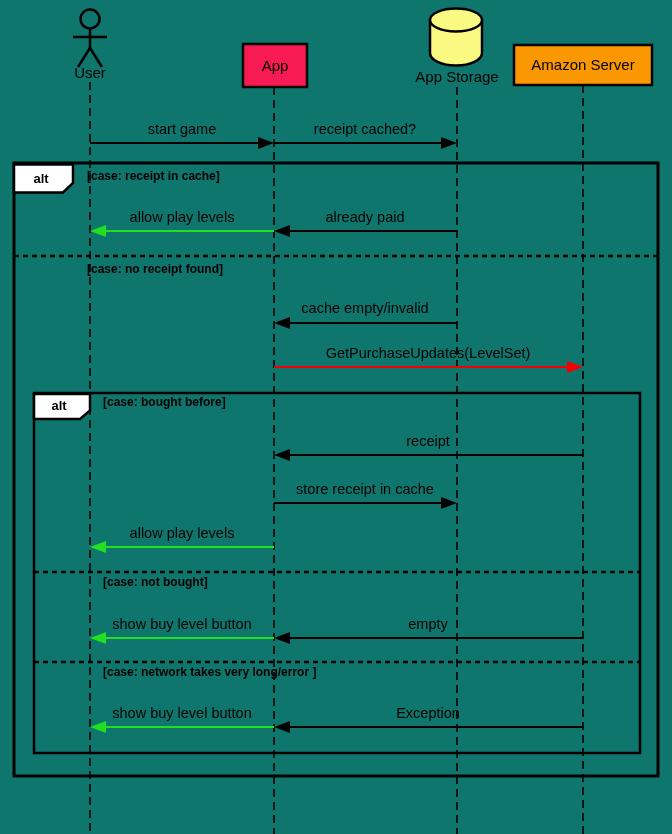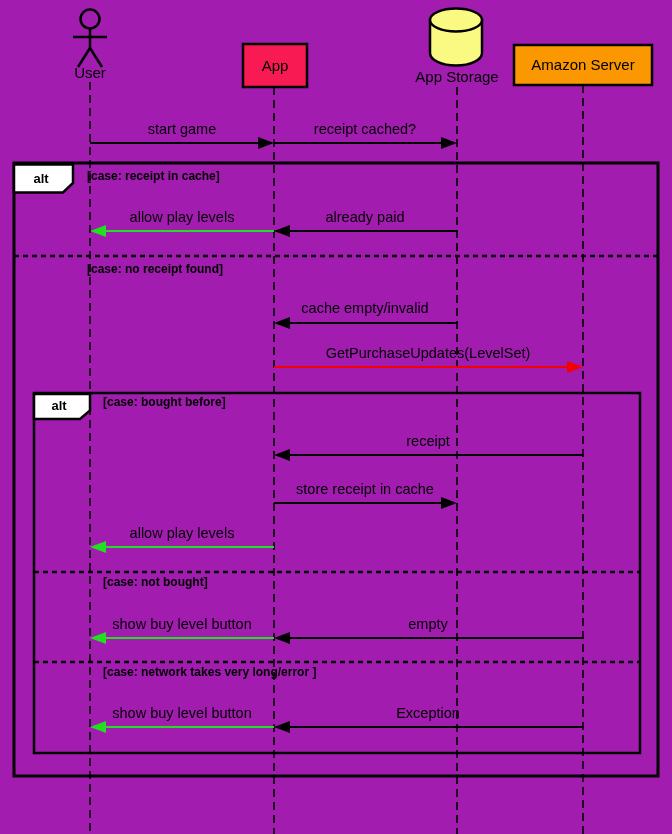"User" .canvas { background: #a21caf -> #0f766e }
